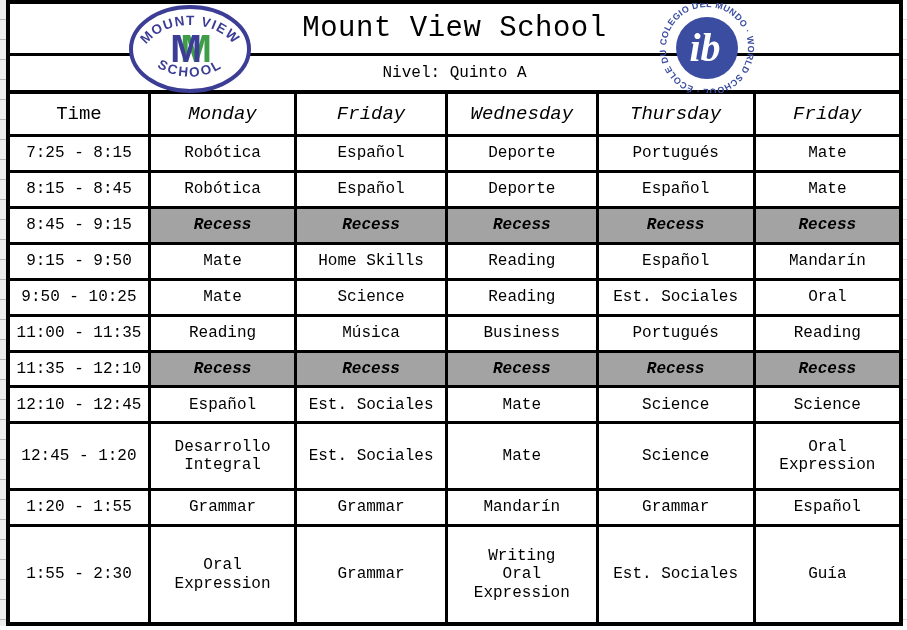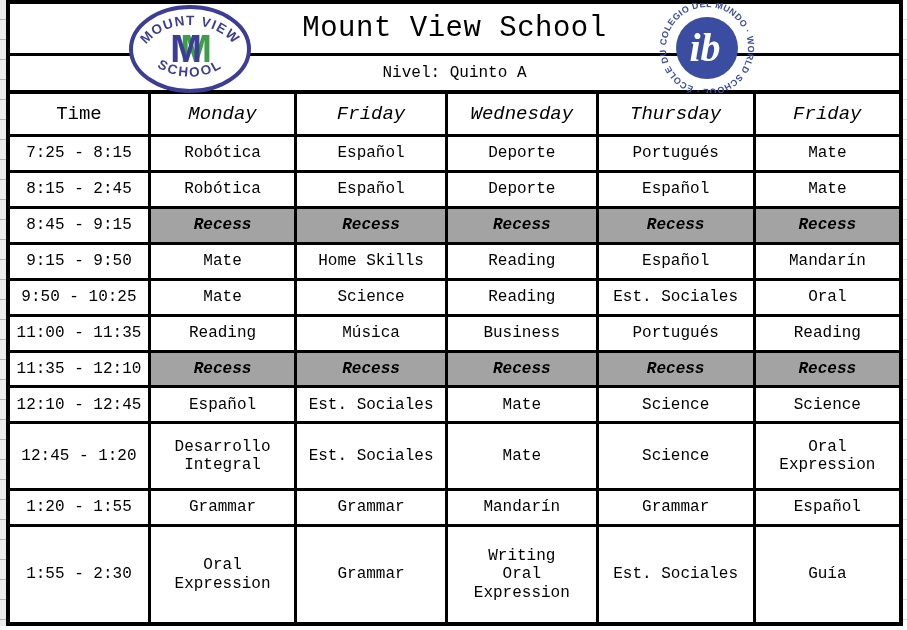"8:15 - 2:45" td { text: 2:45 -> 8:45 }
